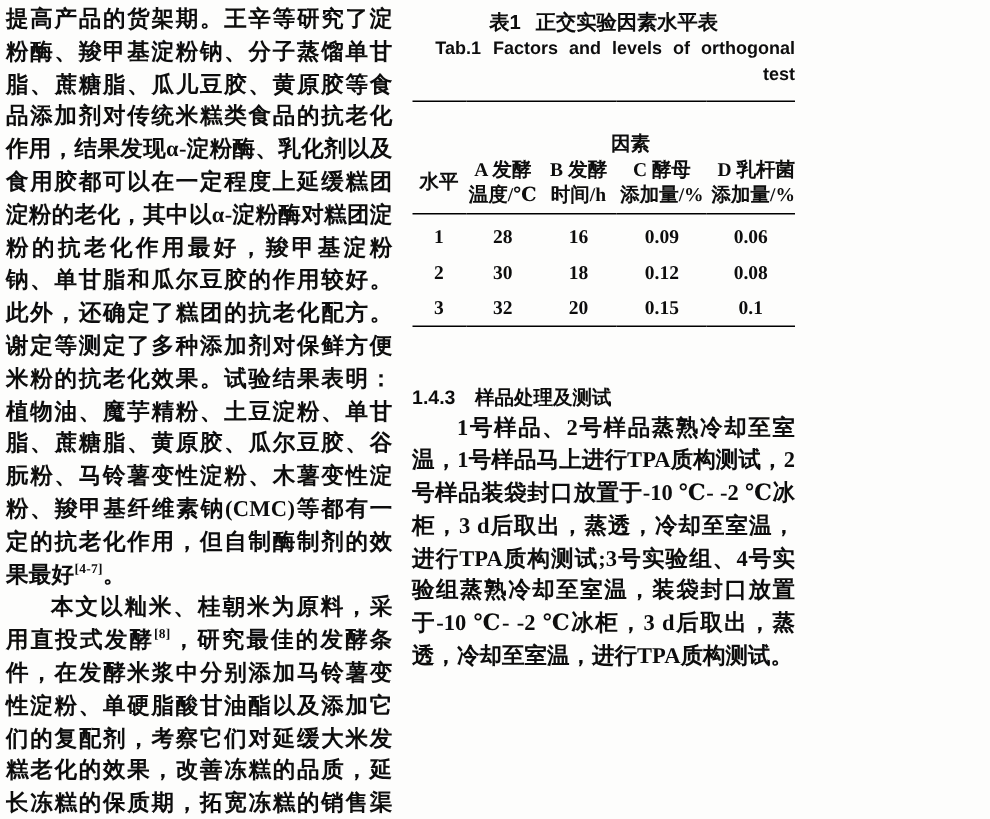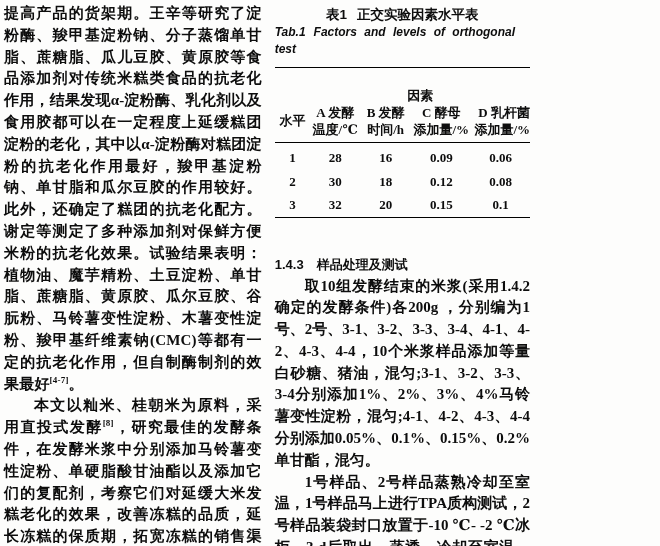"Tab.1 Factors and levels of" .cap-en { font-style: italic -> none; text-align: left -> right }
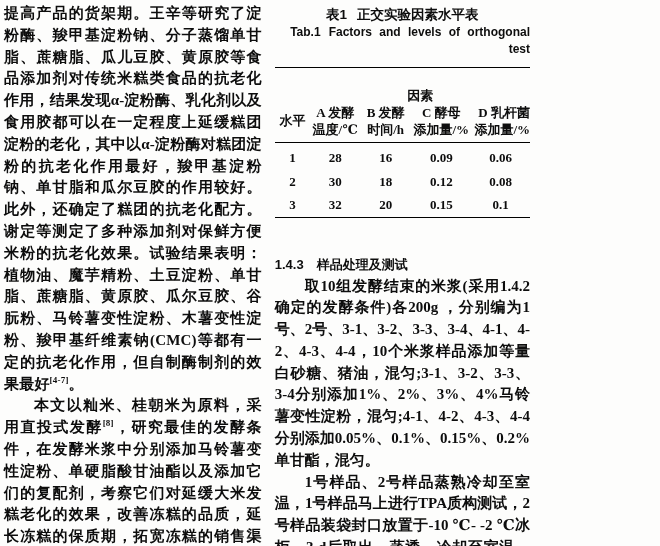"取10组发酵结束的米浆(采用1.4.2确定的发酵条件)各200g" p.para { html: <p><span>取10组发酵结束的米浆(采用1.4.2确定的发酵条件)各200g ，分别编为1号、2号、3-1、3-2、3-3、3-4、4-1、4-2、4-3、4-4，10个米浆样品添加等量白砂糖、猪油，混匀;3-1、3-2、3-3、3-4分别添加1%、2%、3%、4%马铃薯变性淀粉，混匀;4-1、4-2、4-3、4-4分别添加0.05%、0.1%、0.15%、0.2%单甘酯，混匀。</span></p> -> none }
